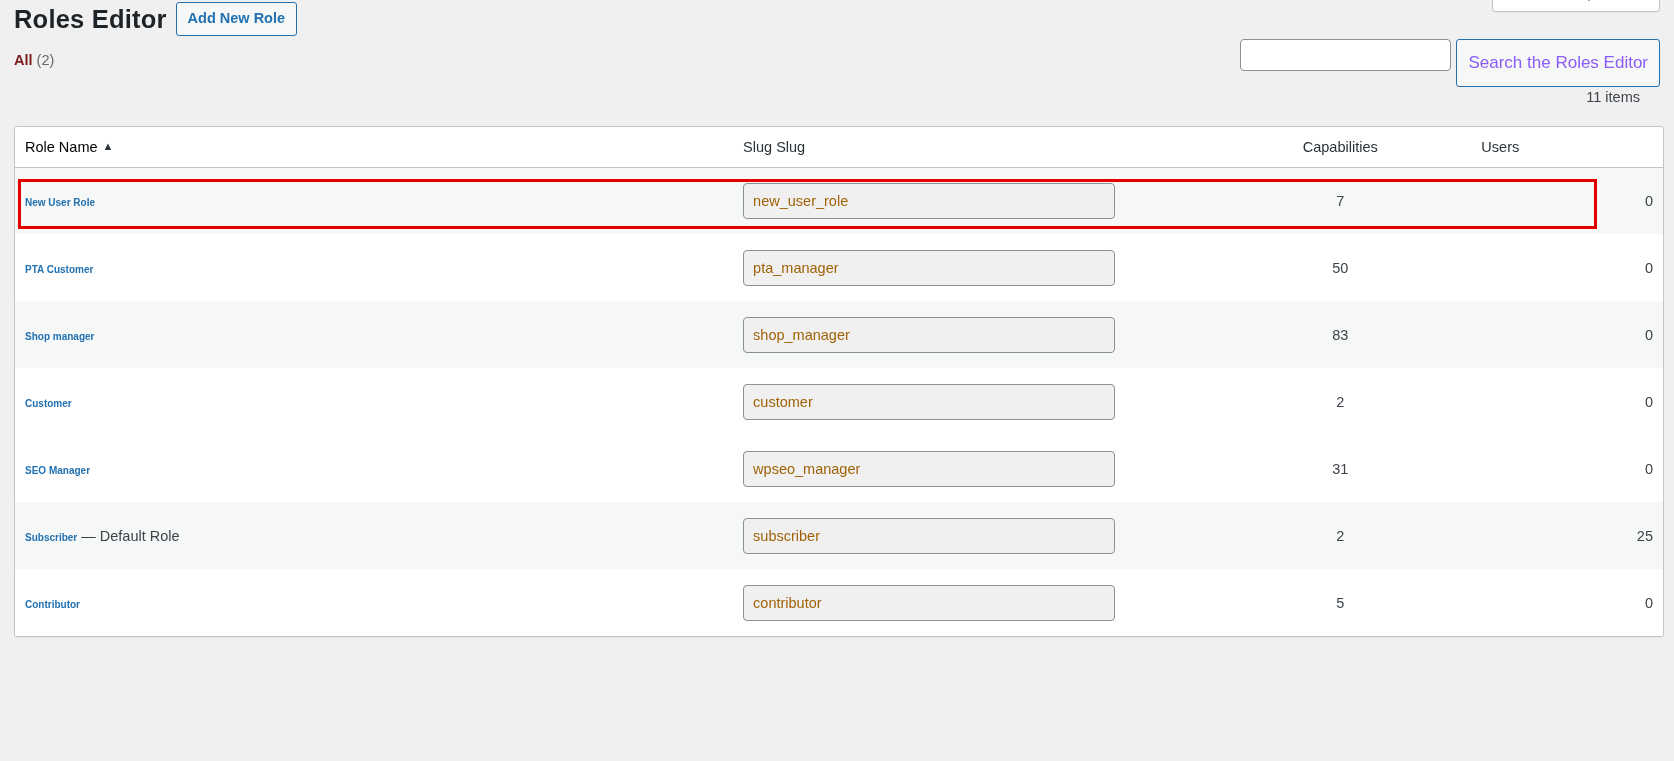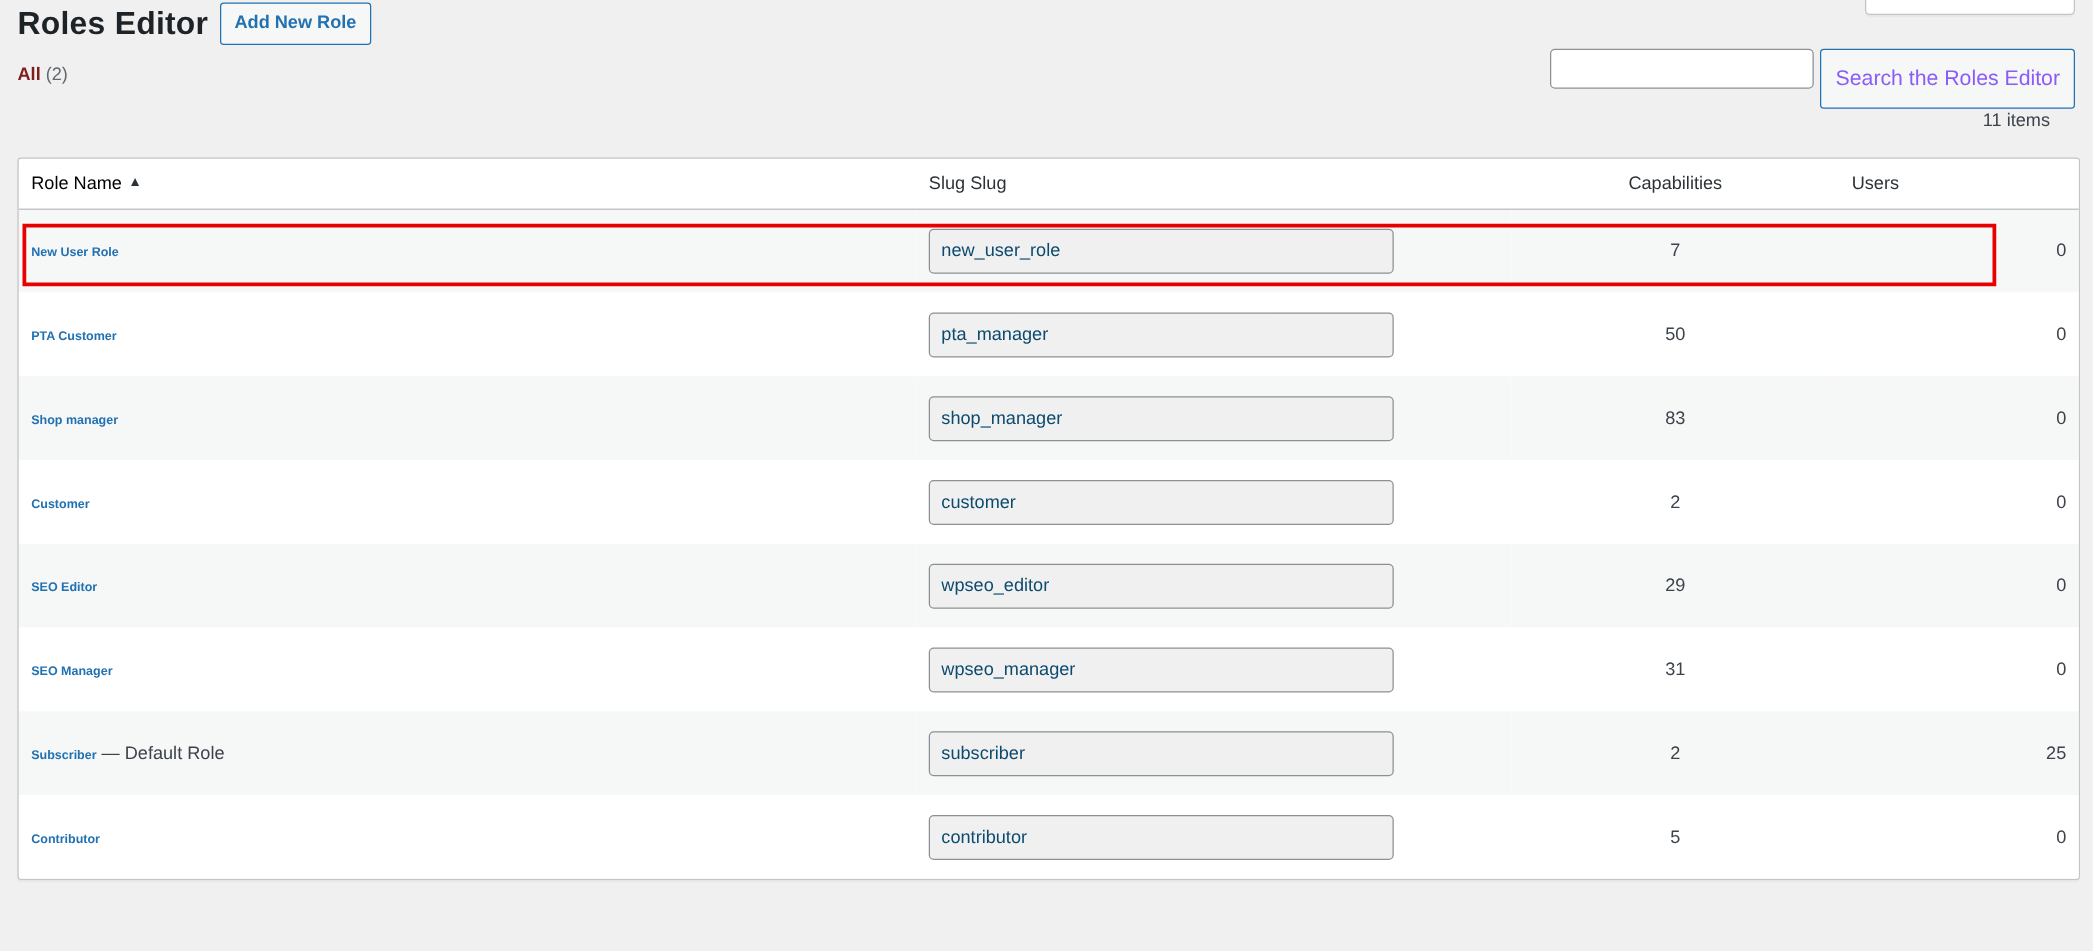"new_user_role" .slug-input { color: #0c4a6e -> #a16207 }
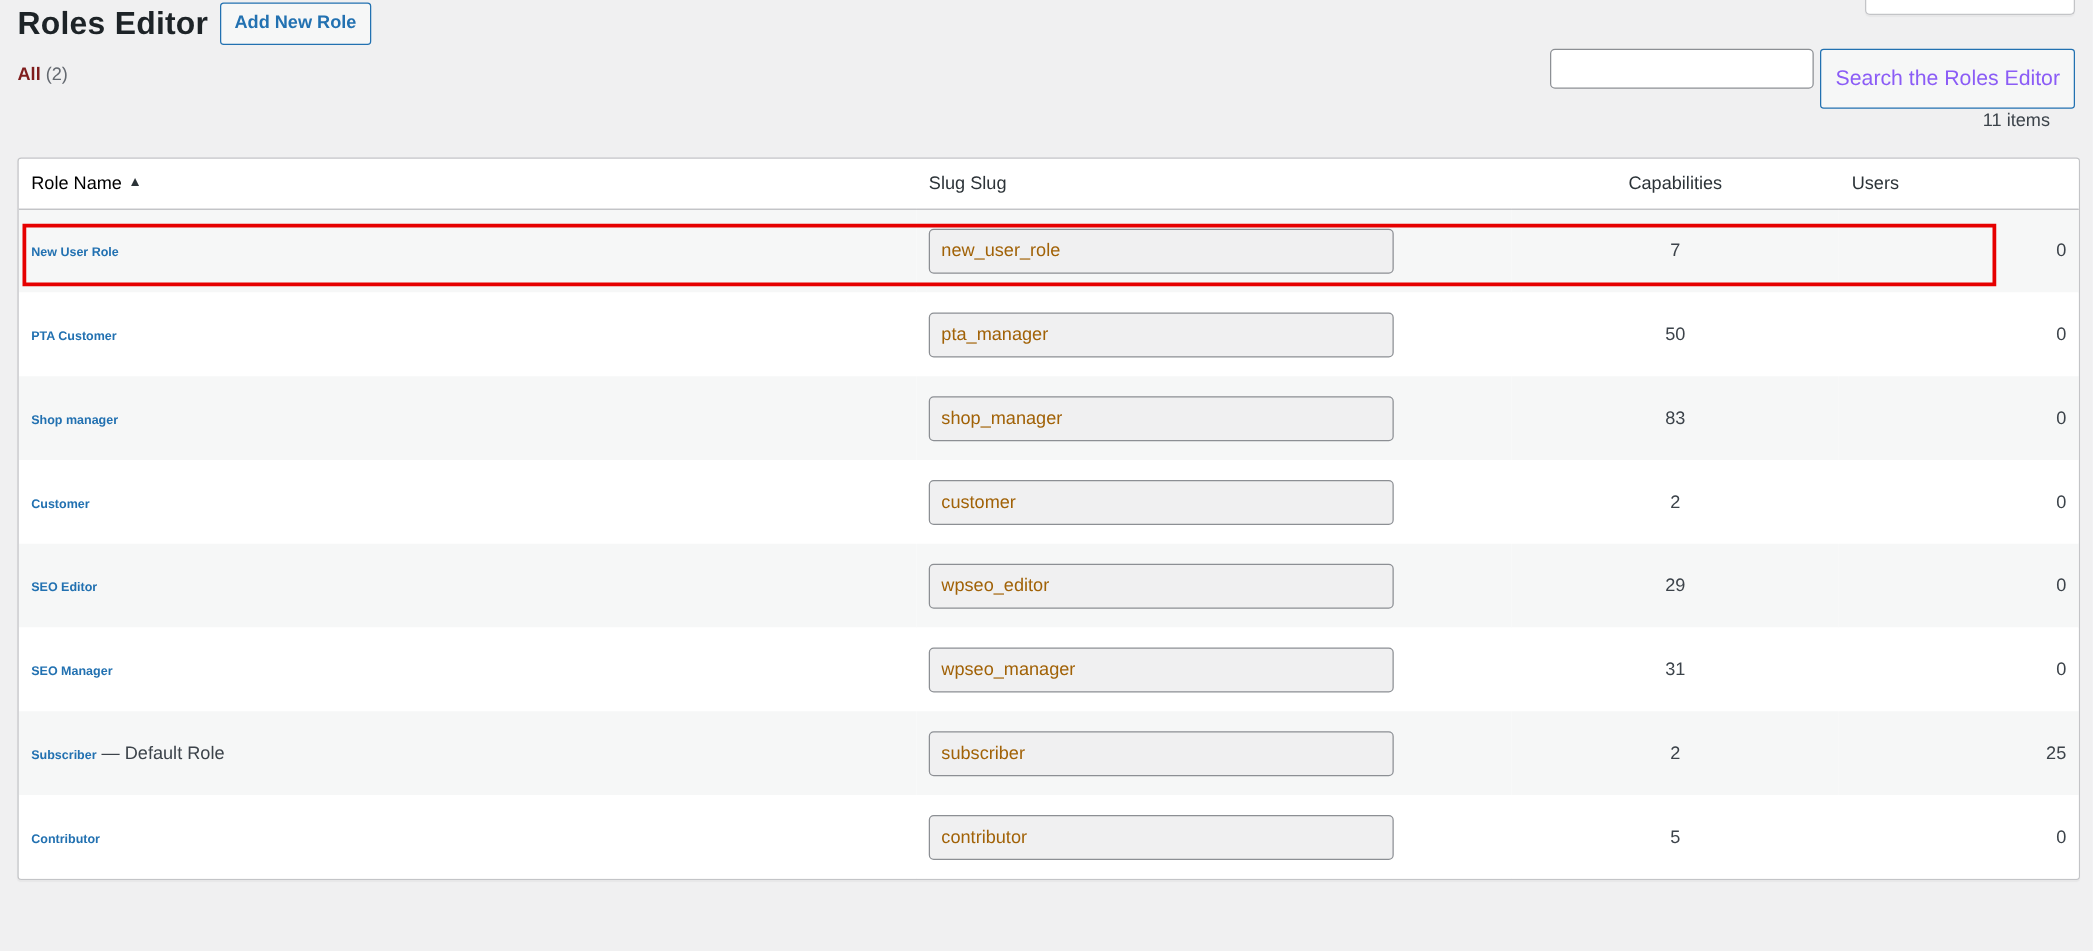"SEO Editor" tr.alt { html: <tr> <td><a>SEO Editor</a></td> <td><input></td> <td>29</td> <td>0</td> </tr> -> none }
